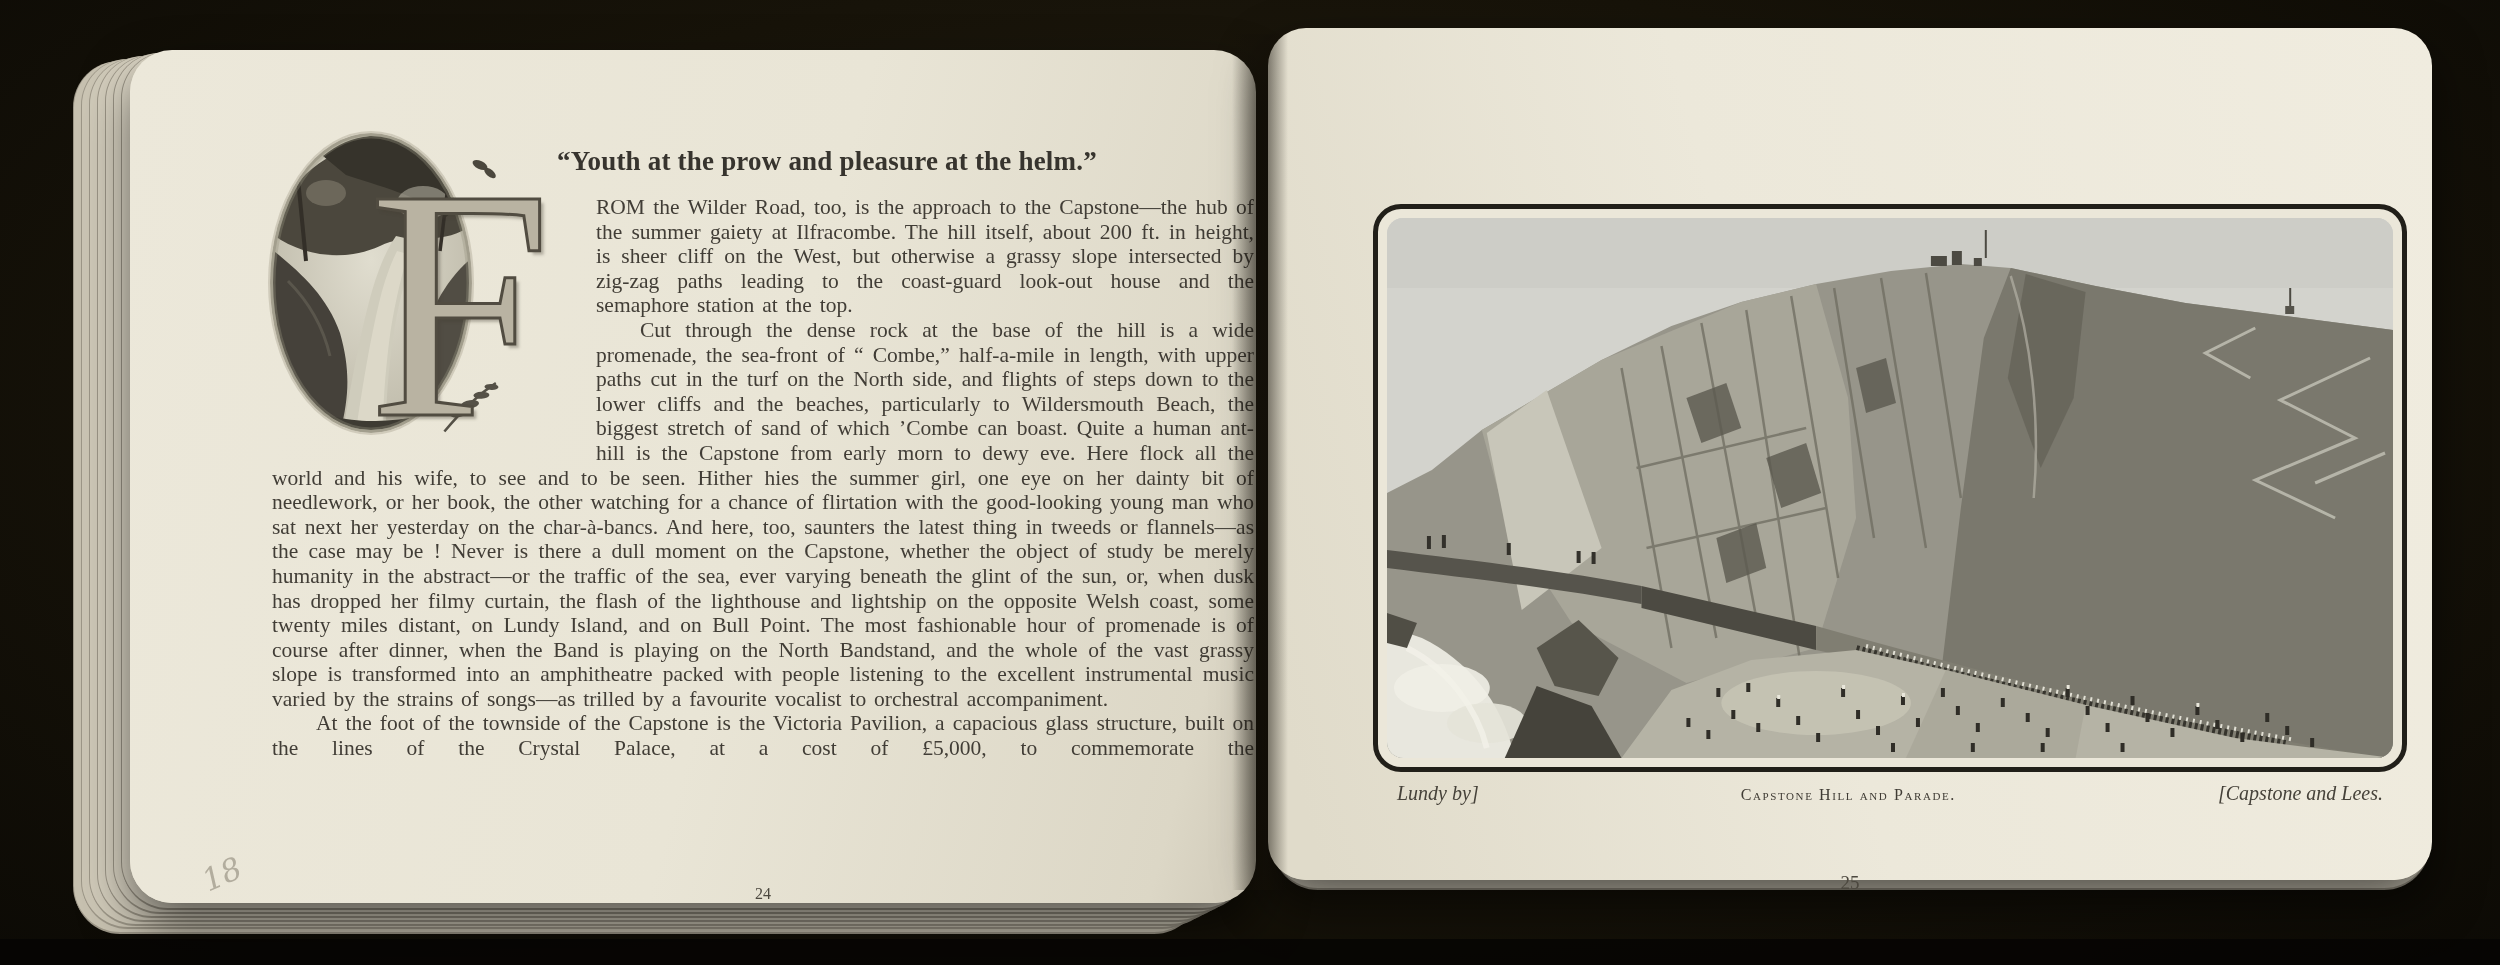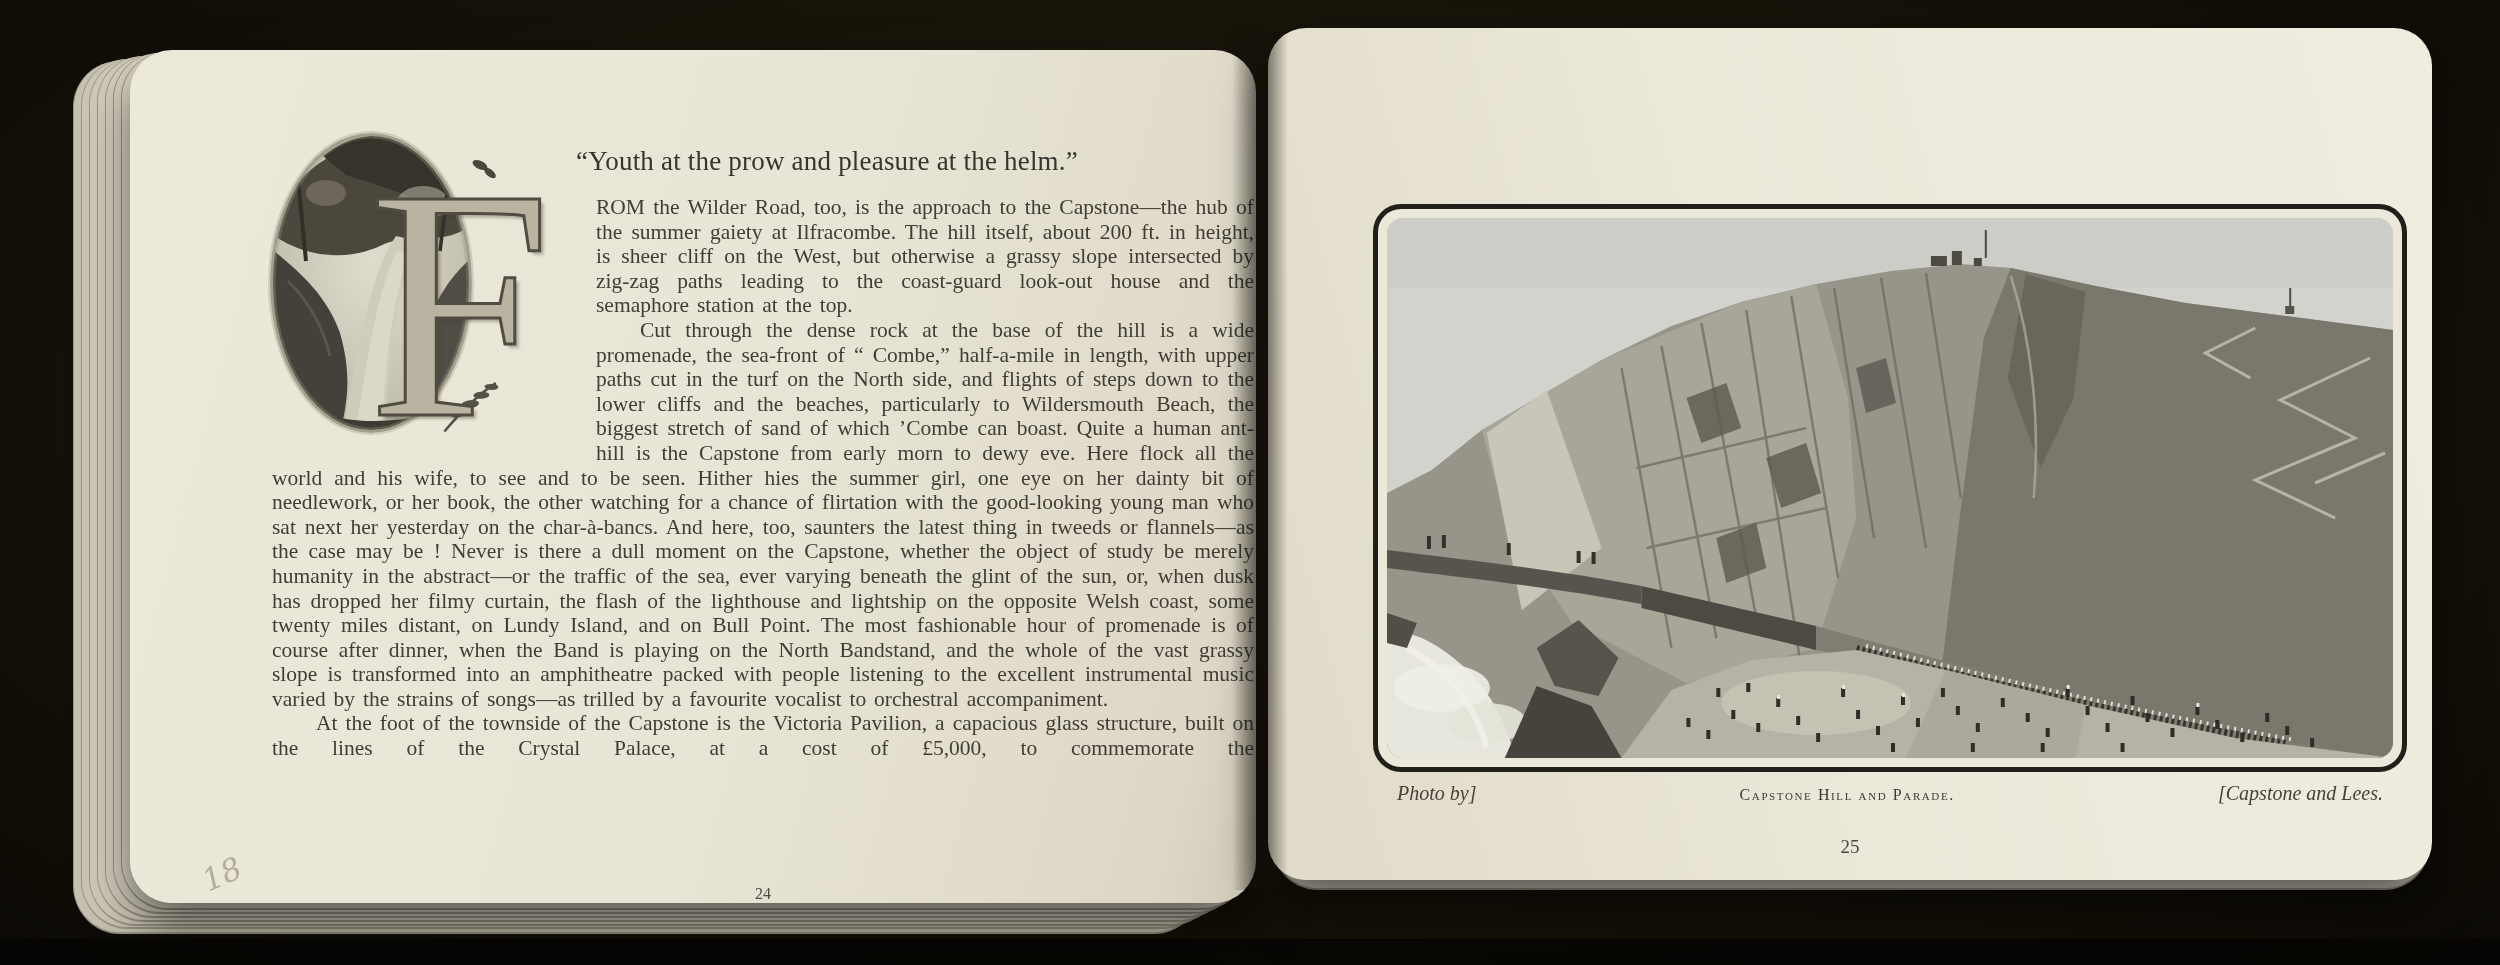"“Youth at the prow and" .heading { font-weight: normal -> bold }
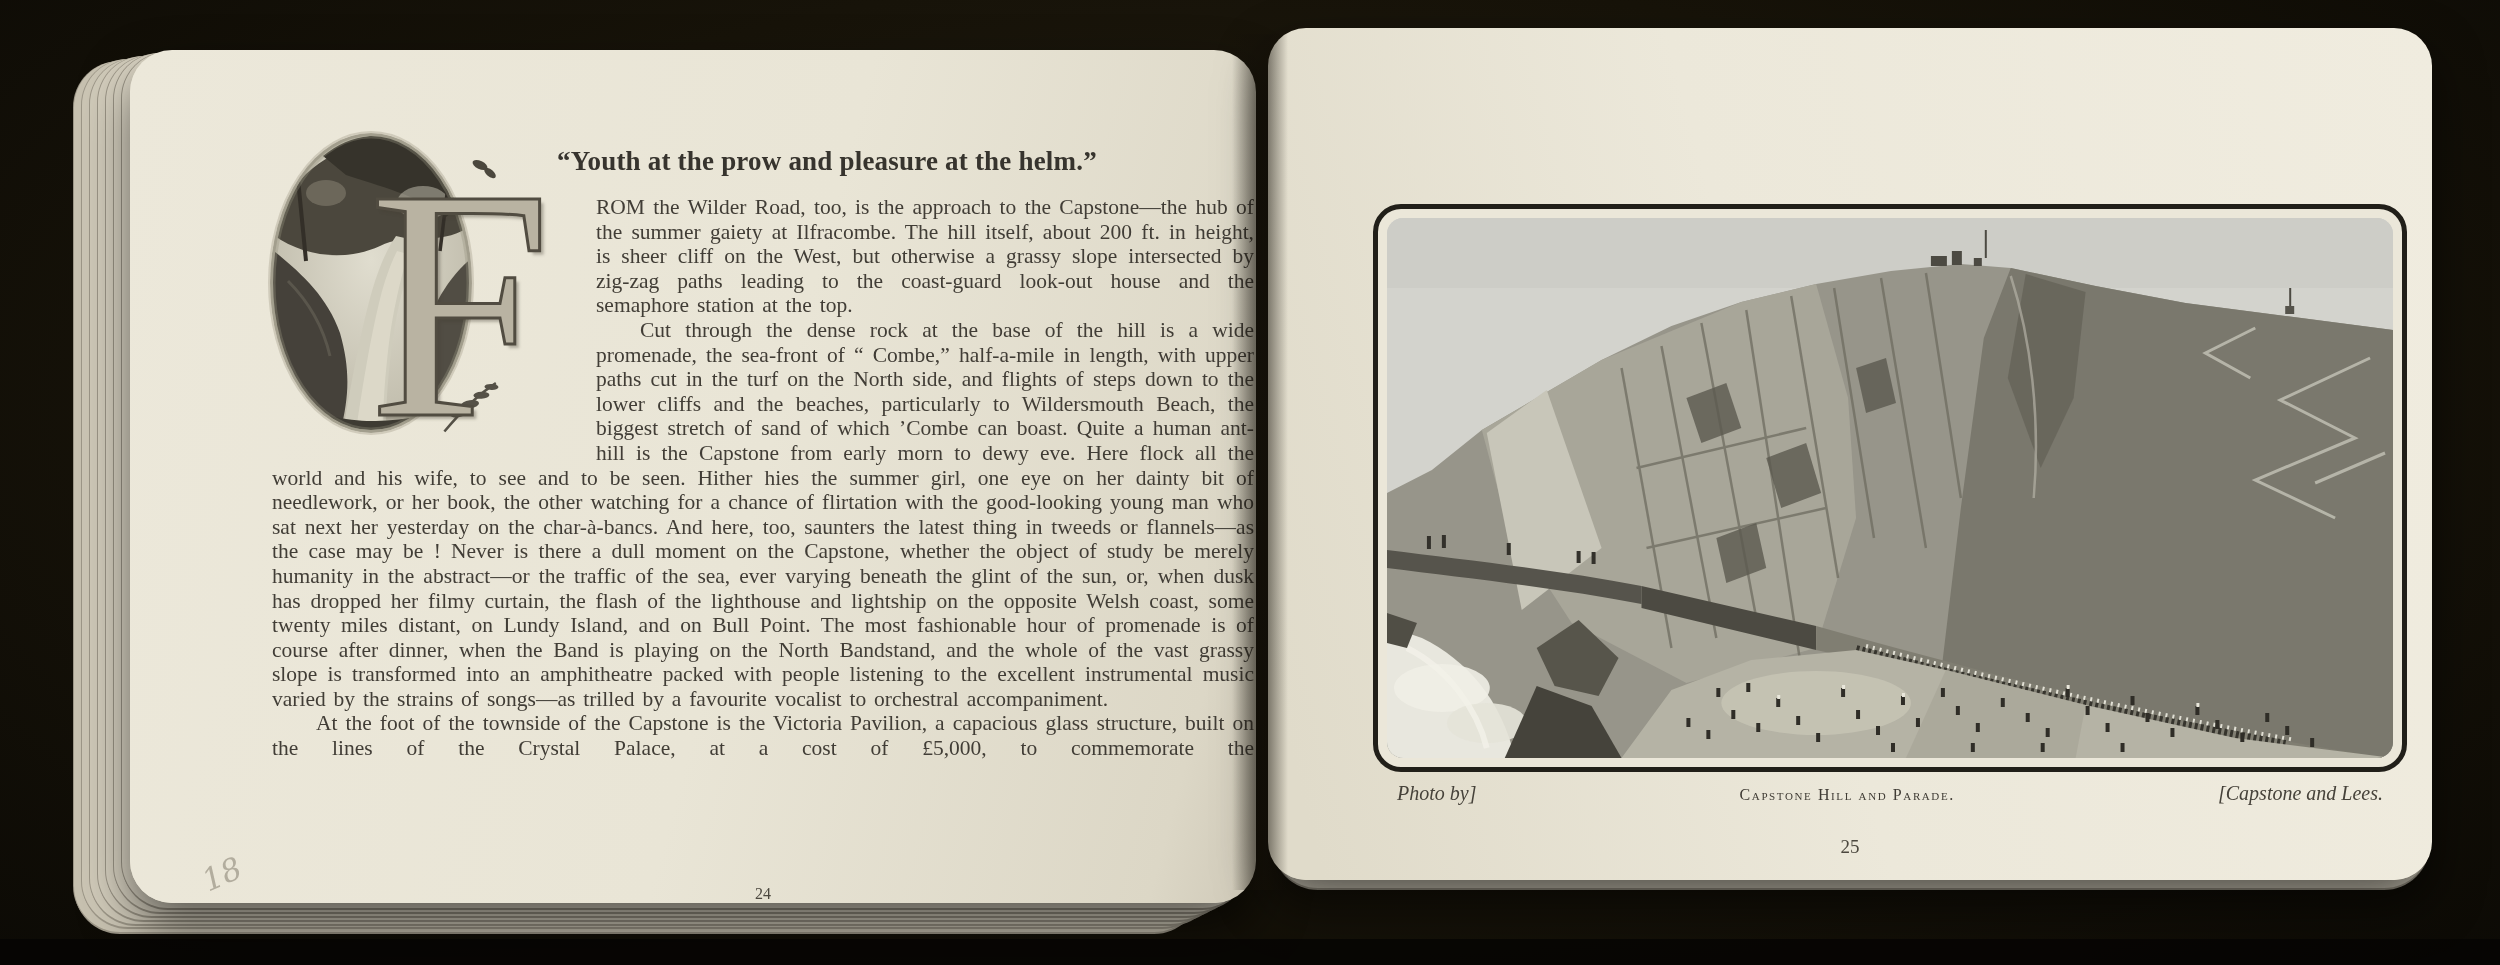"Photo by]" span.caption-side { text: Photo -> Lundy }
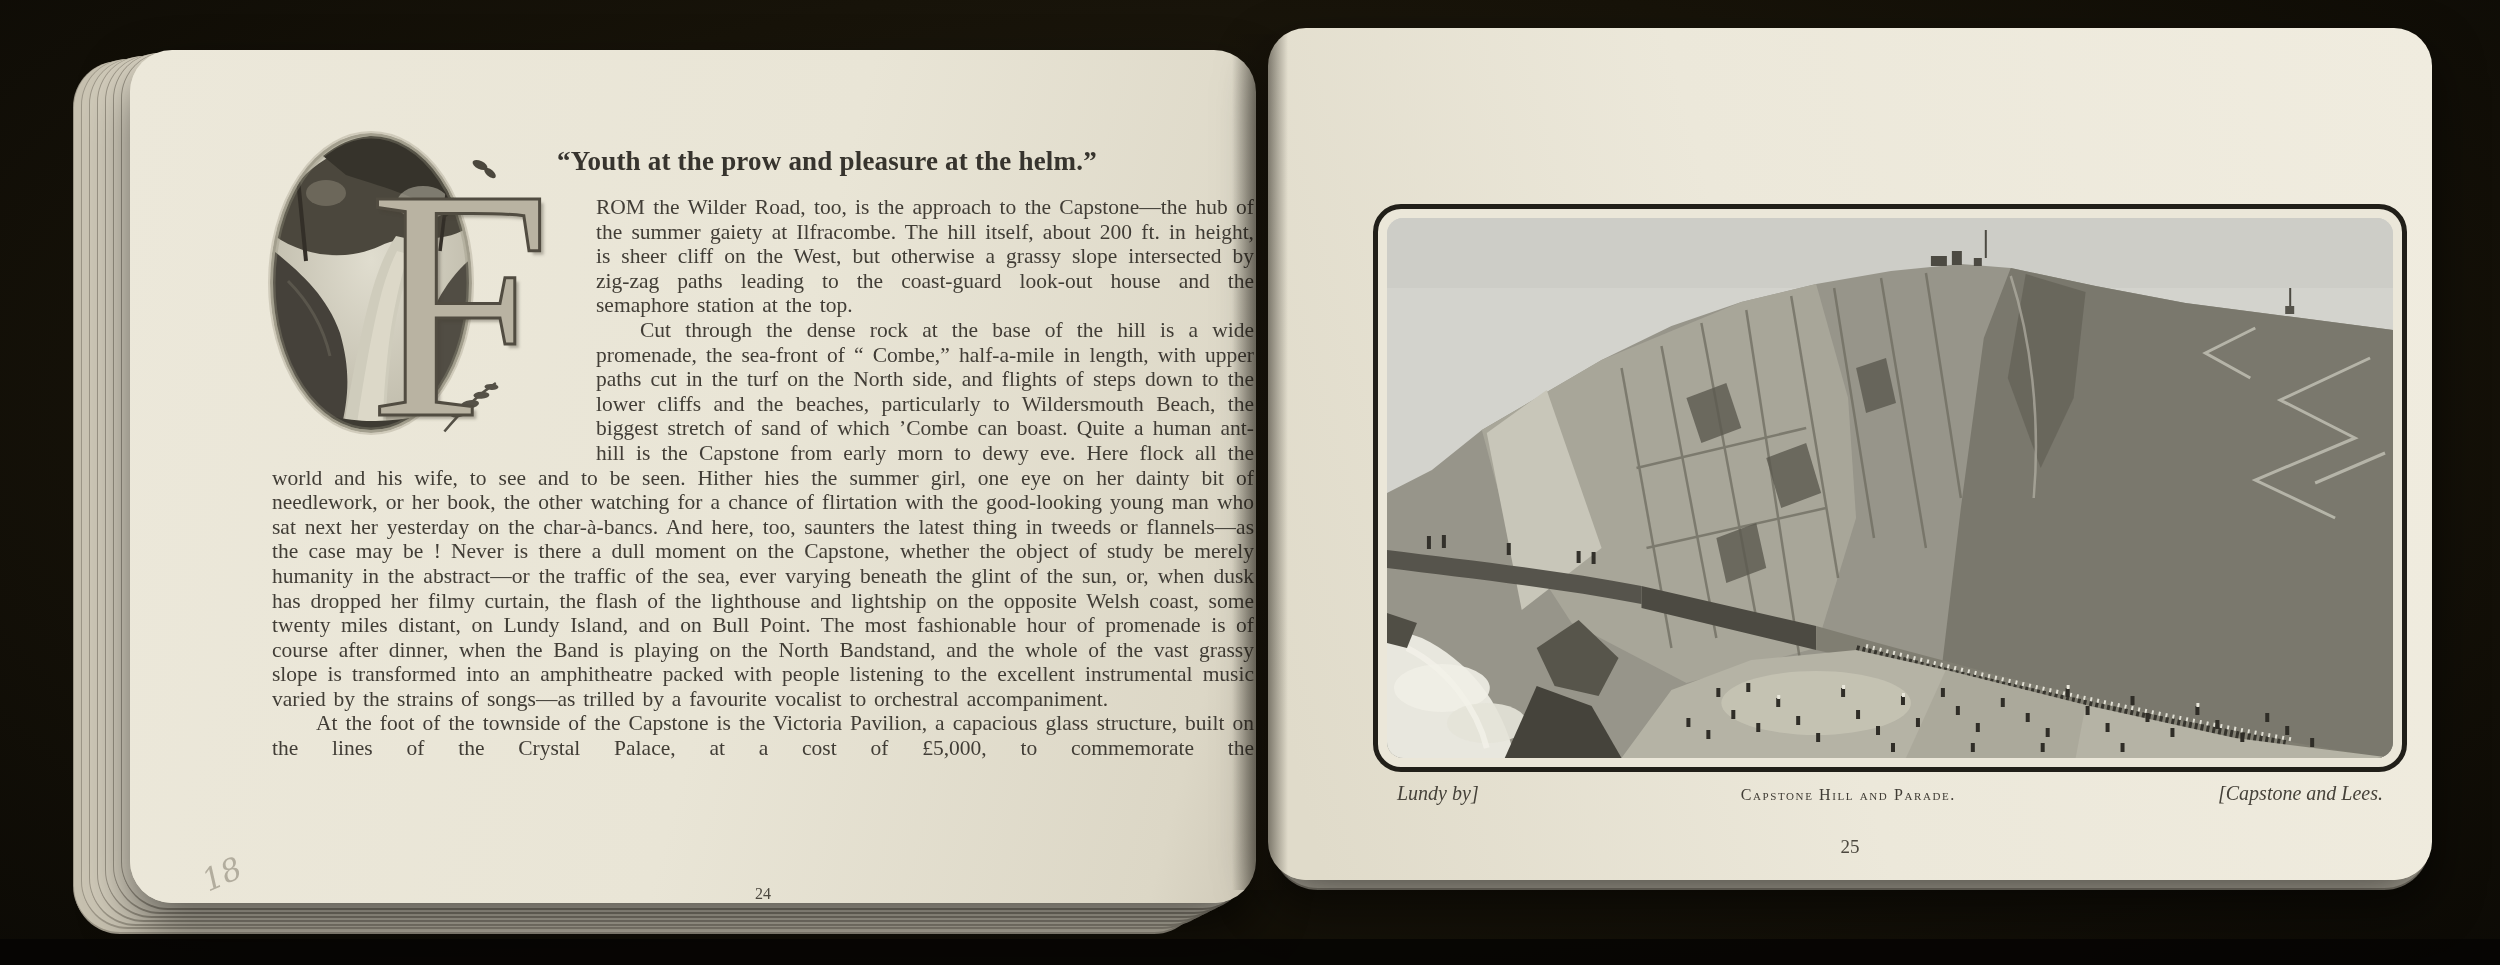"25" .pagenum-right { top: 808px -> 844px }
